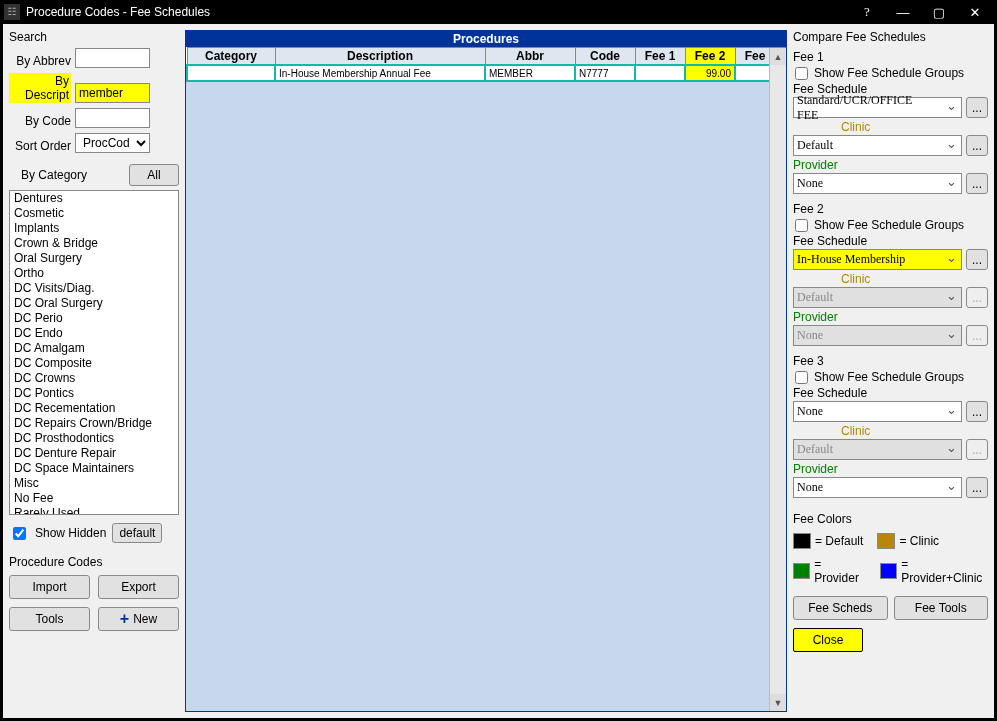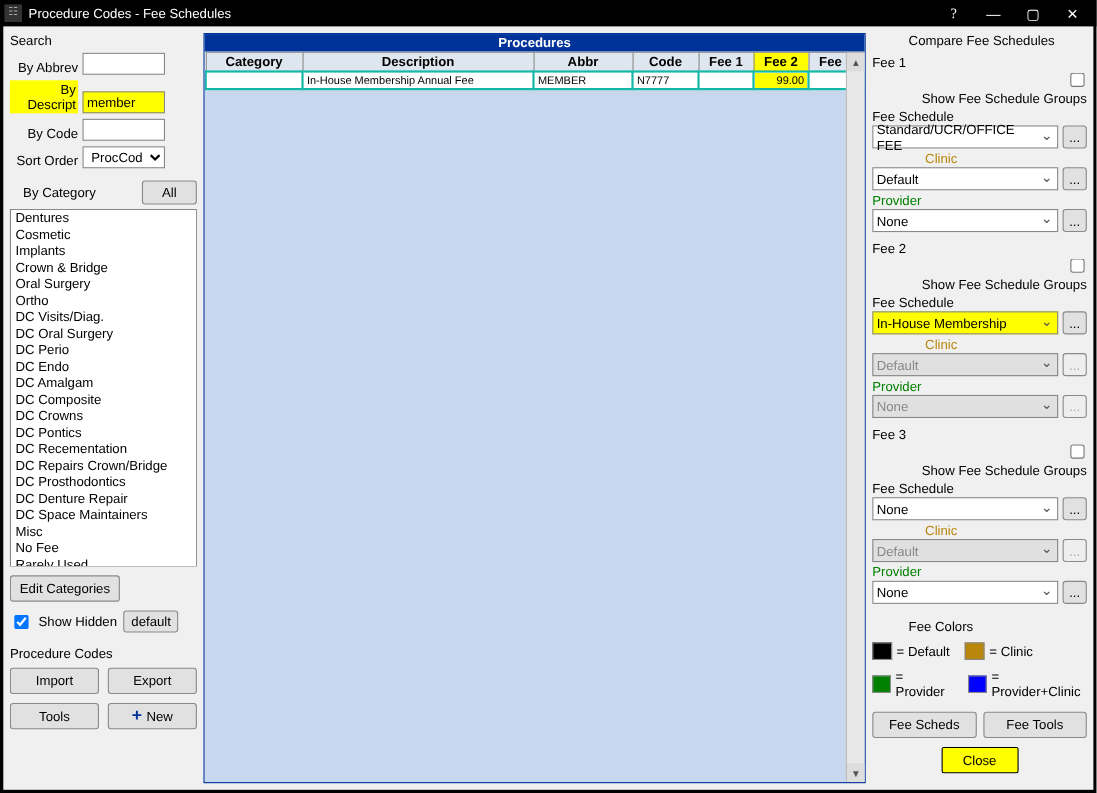"Compare Fee Schedules" .rightpane .section-title { margin-left: 33px -> none }
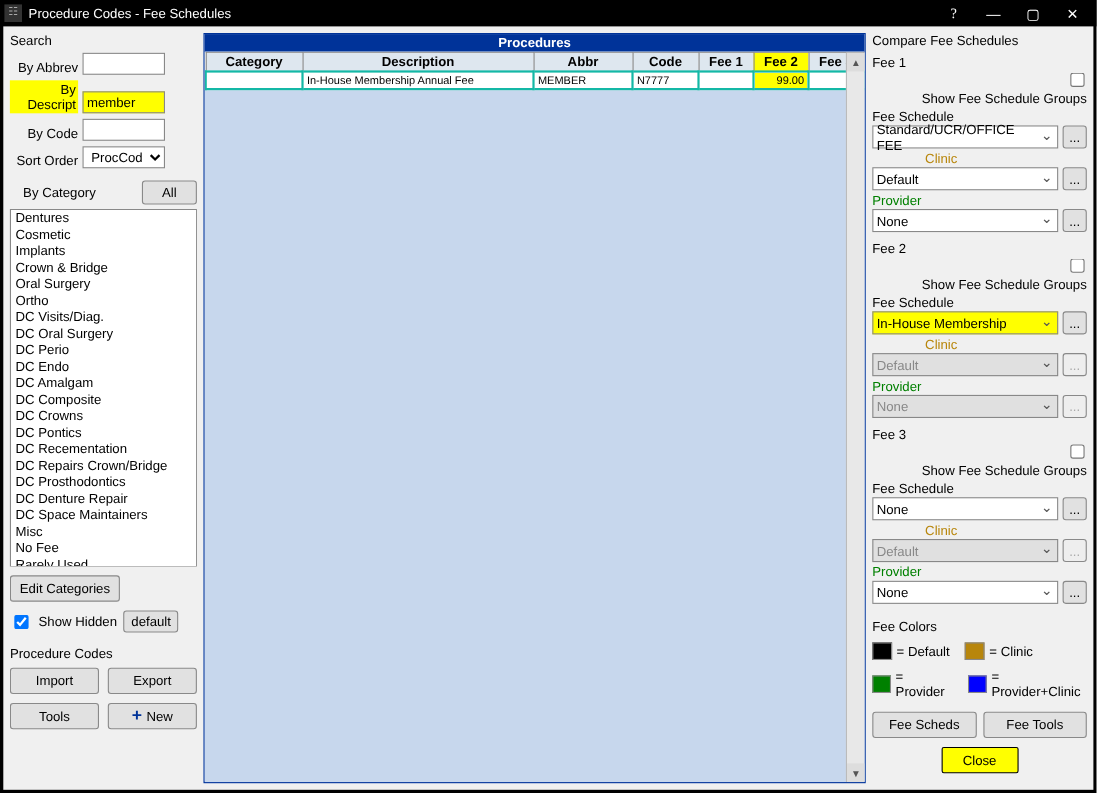"Show Fee Schedule Groups" .chkrow { align-items: flex-end -> center; flex-direction: column -> none }
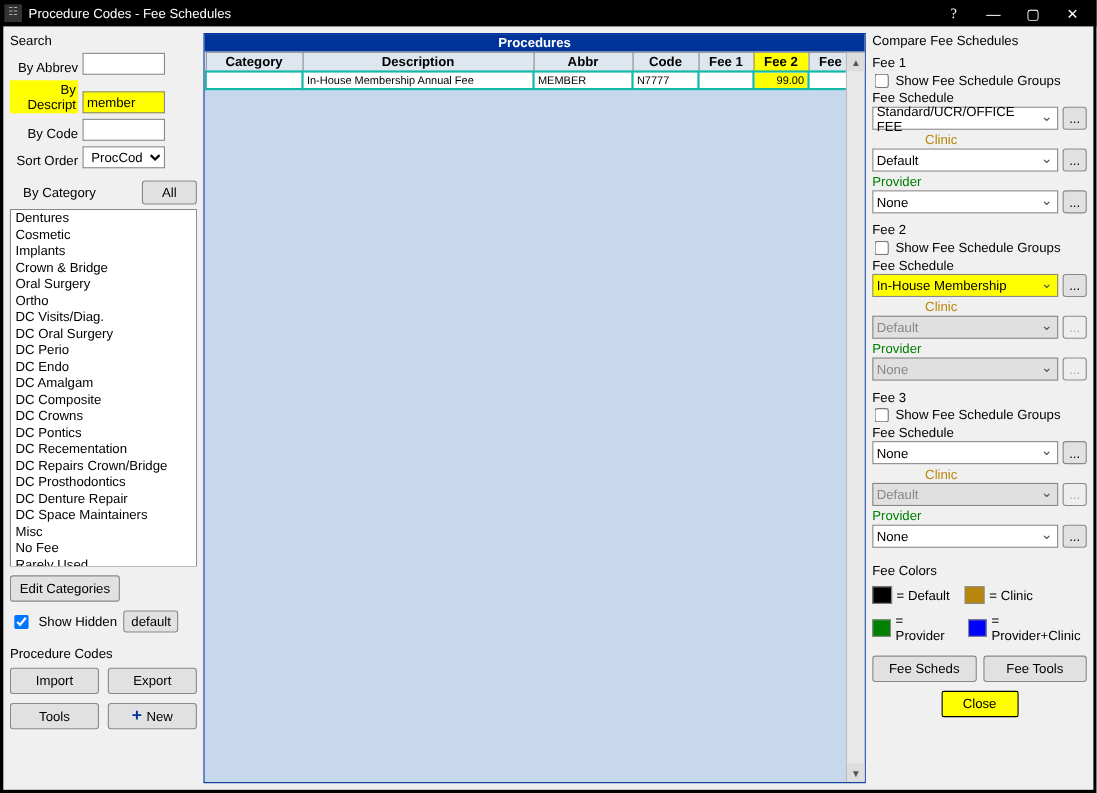"Standard/UCR/OFFICE FEE" .selrow select, .selrow .pseudo-select { font-family: none -> Liberation Serif, serif }
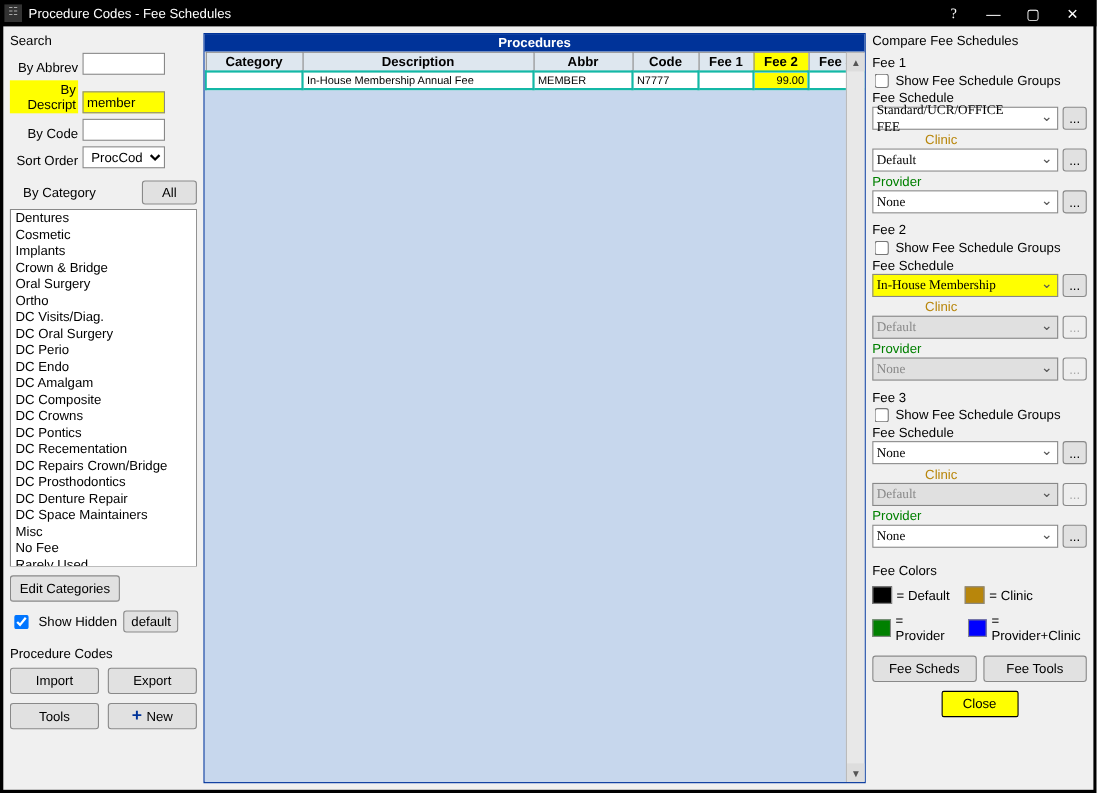"Edit Categories" div { html: <div> <button>Edit Categories</button> </div> -> none }
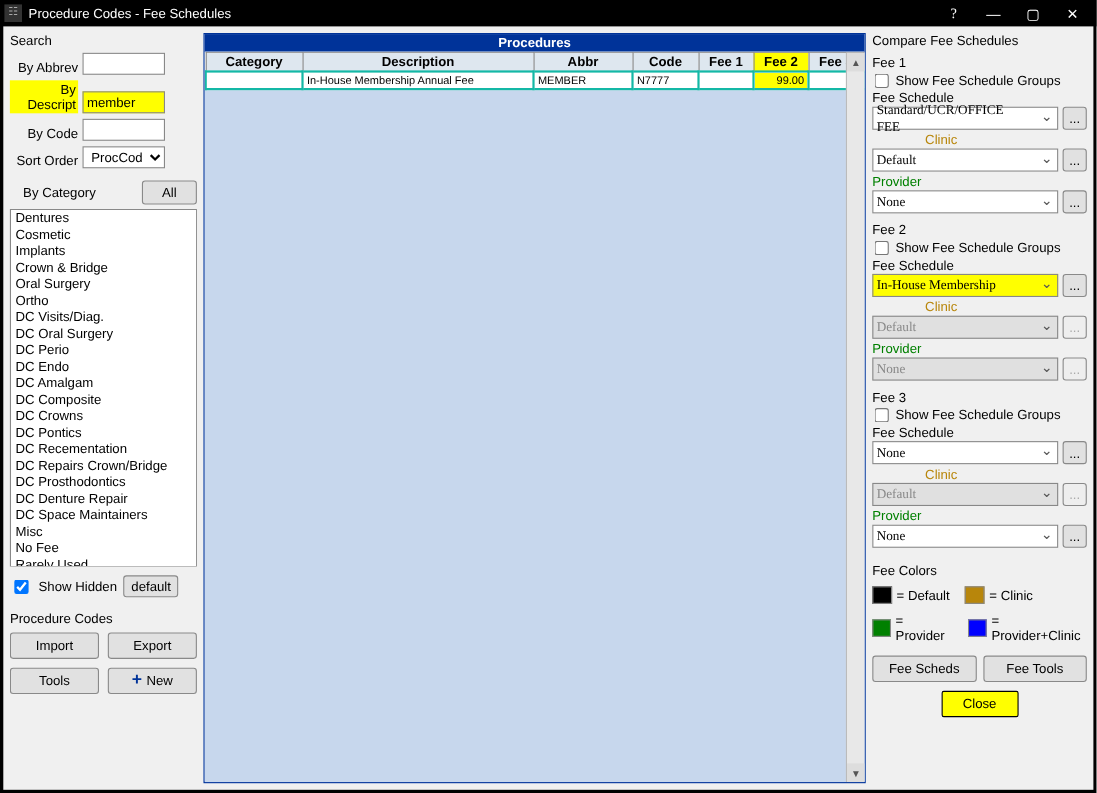"Close" .closebtn-row { justify-content: center -> flex-start }
